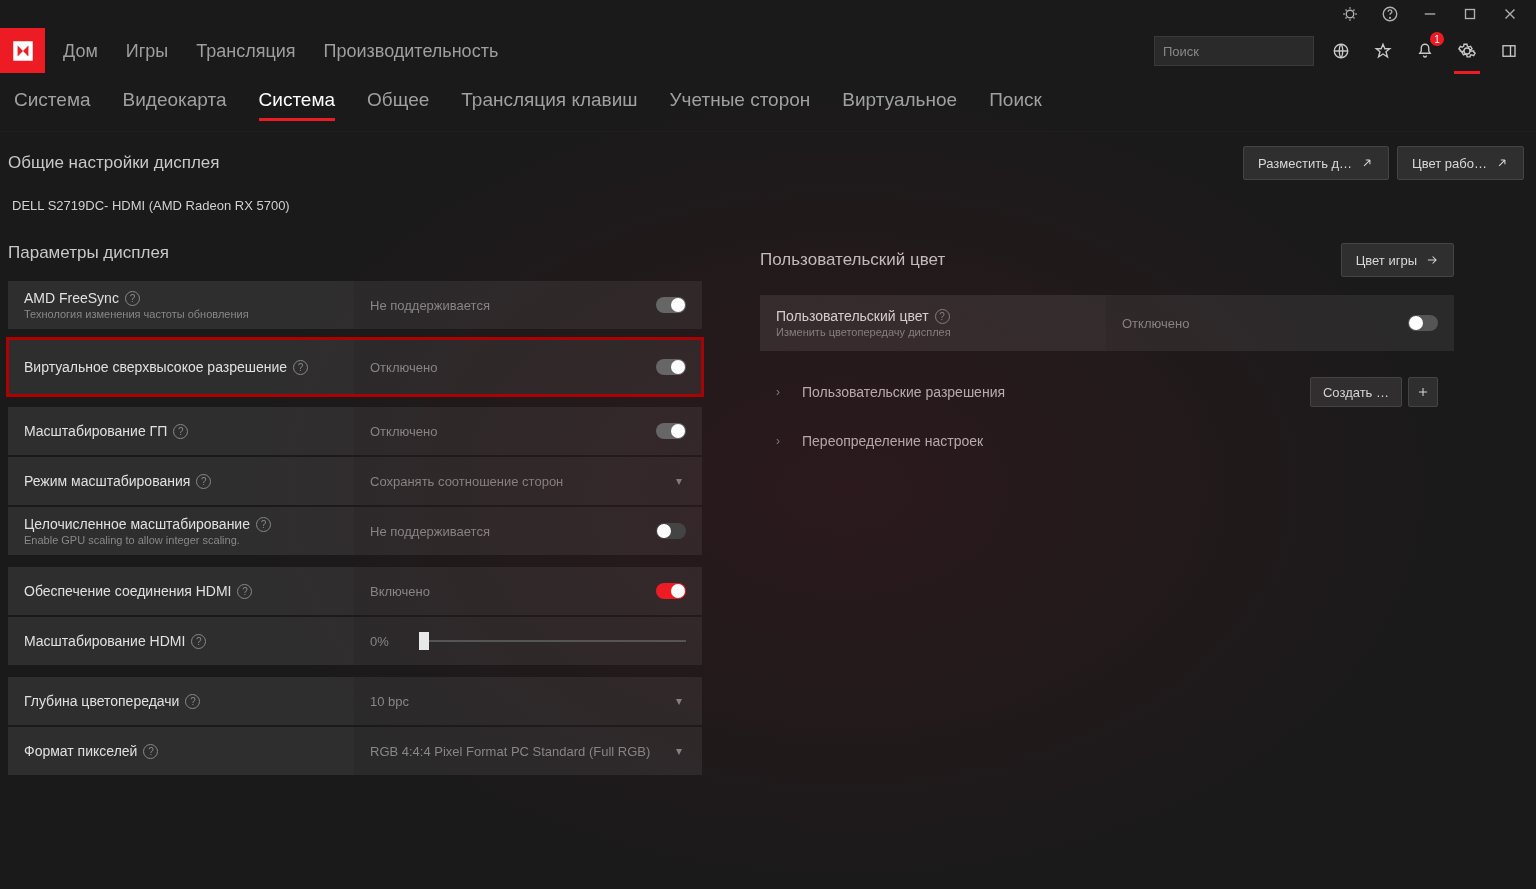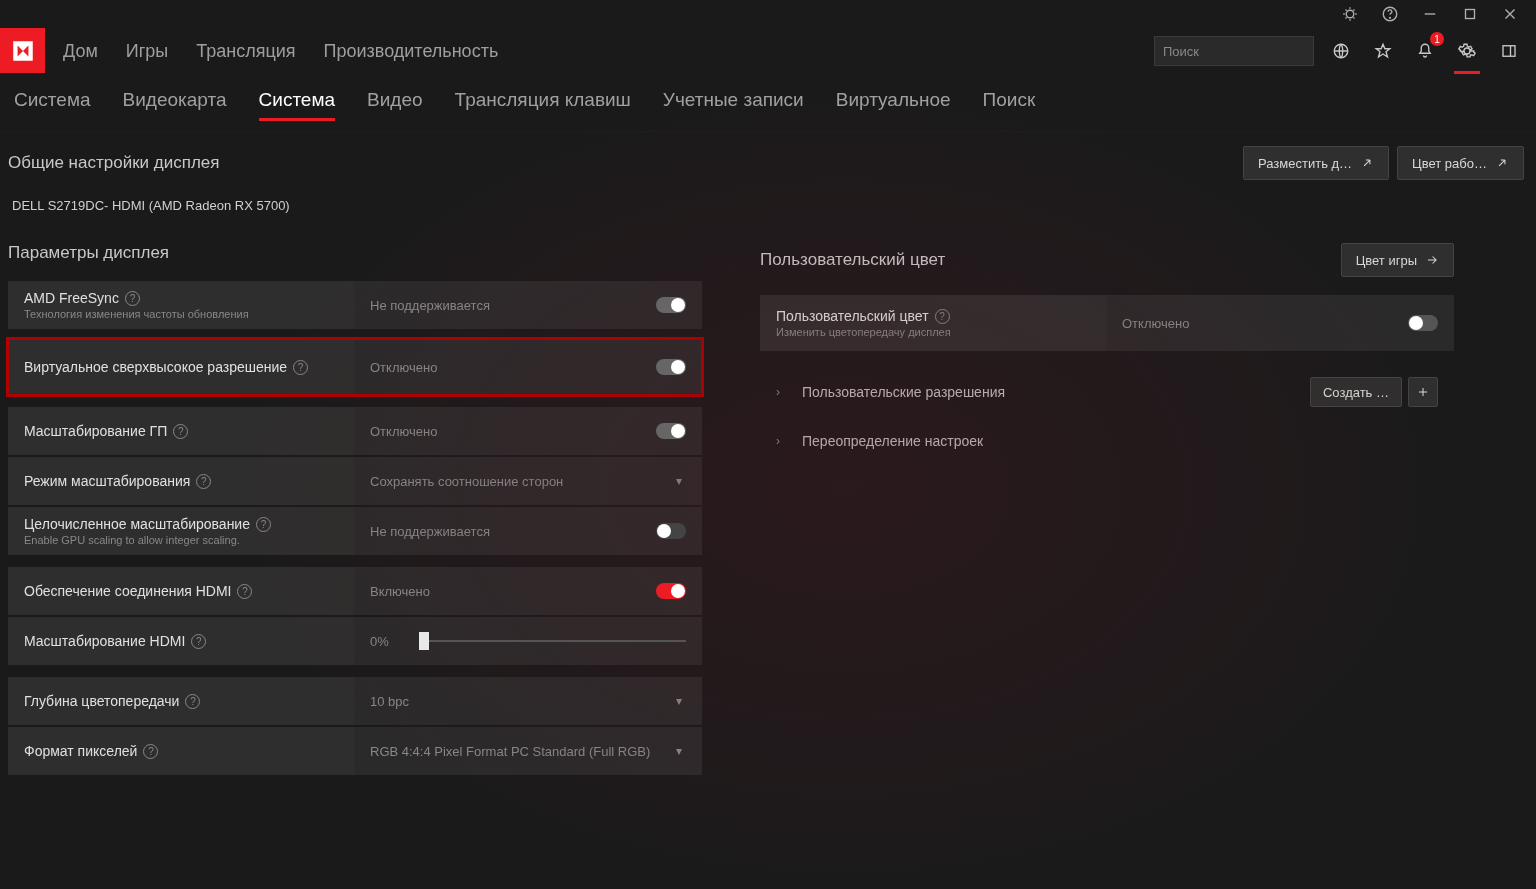"Видео" div.st { text: Видео -> Общее }
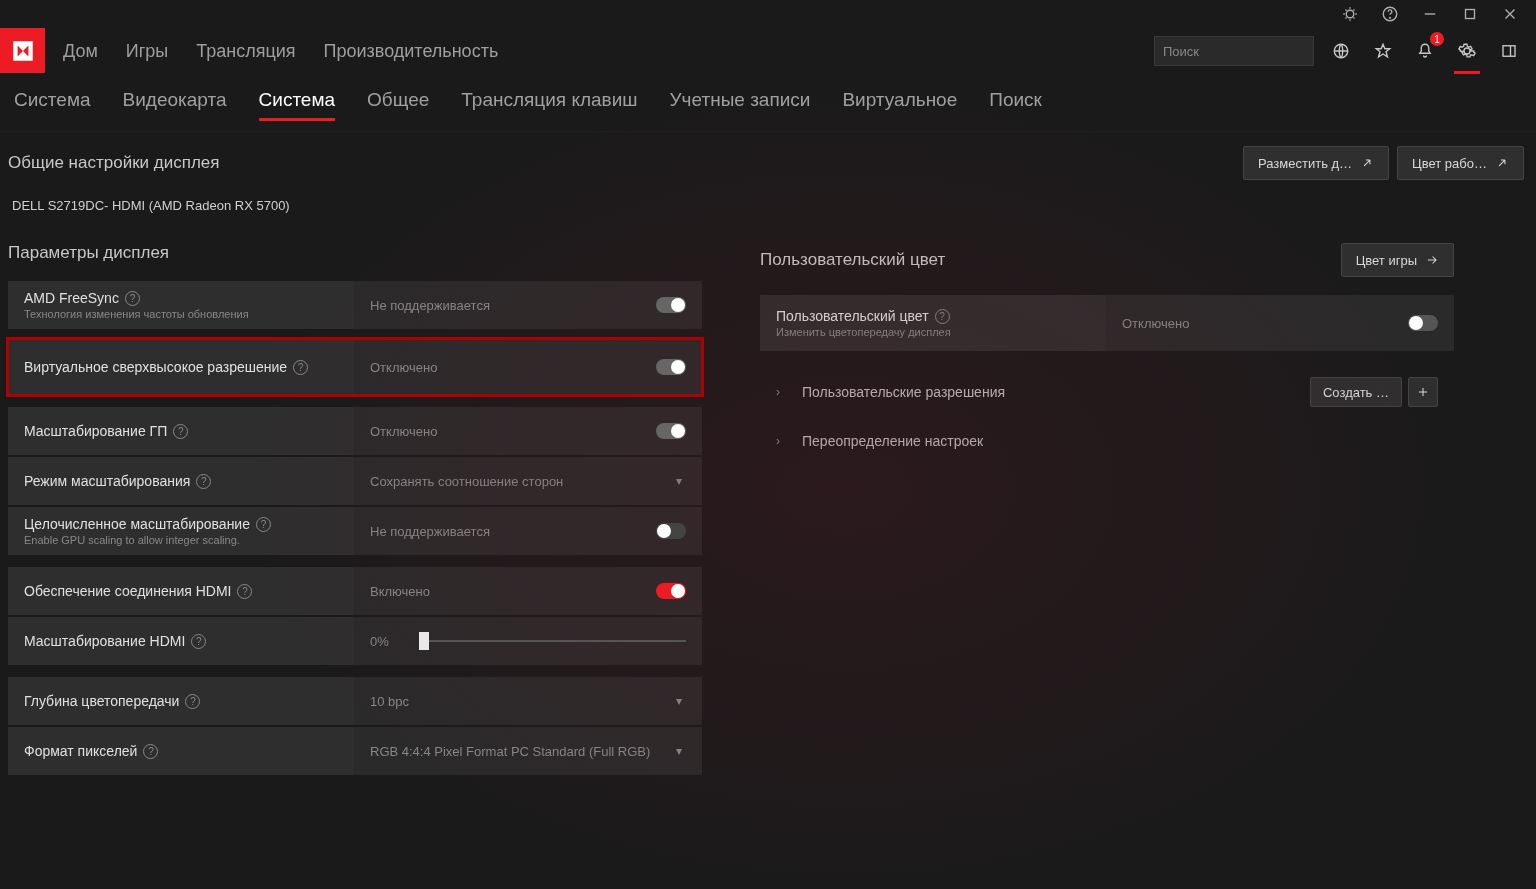"Учетные записи" div.st { text: записи -> сторон }
